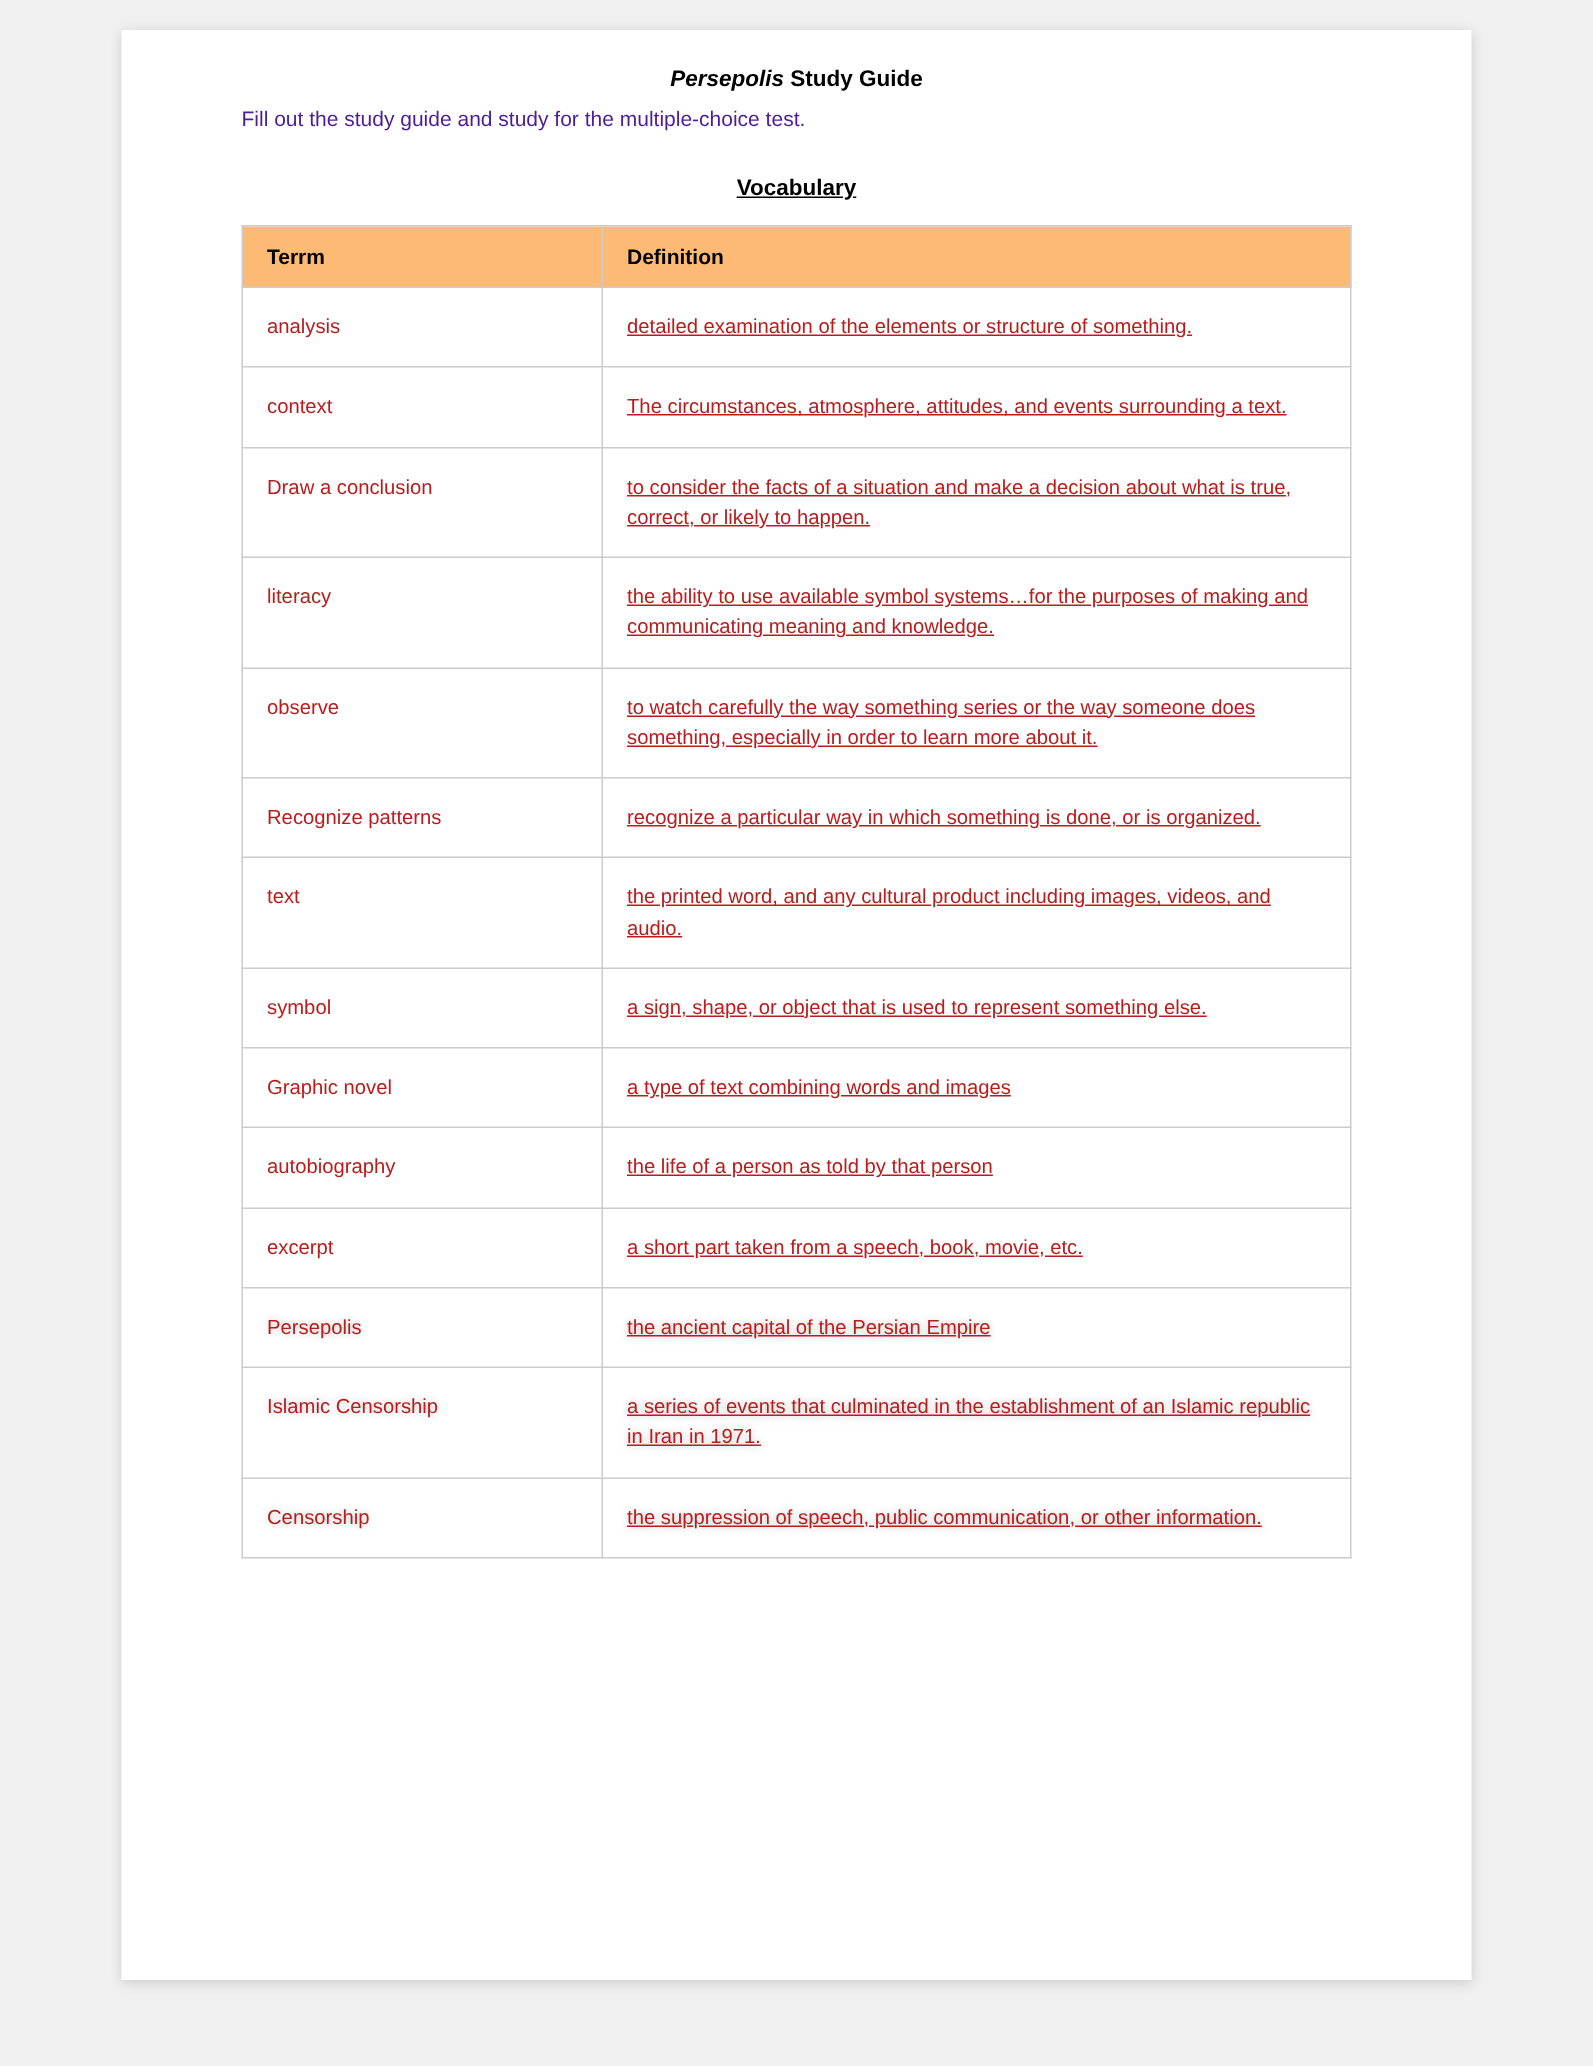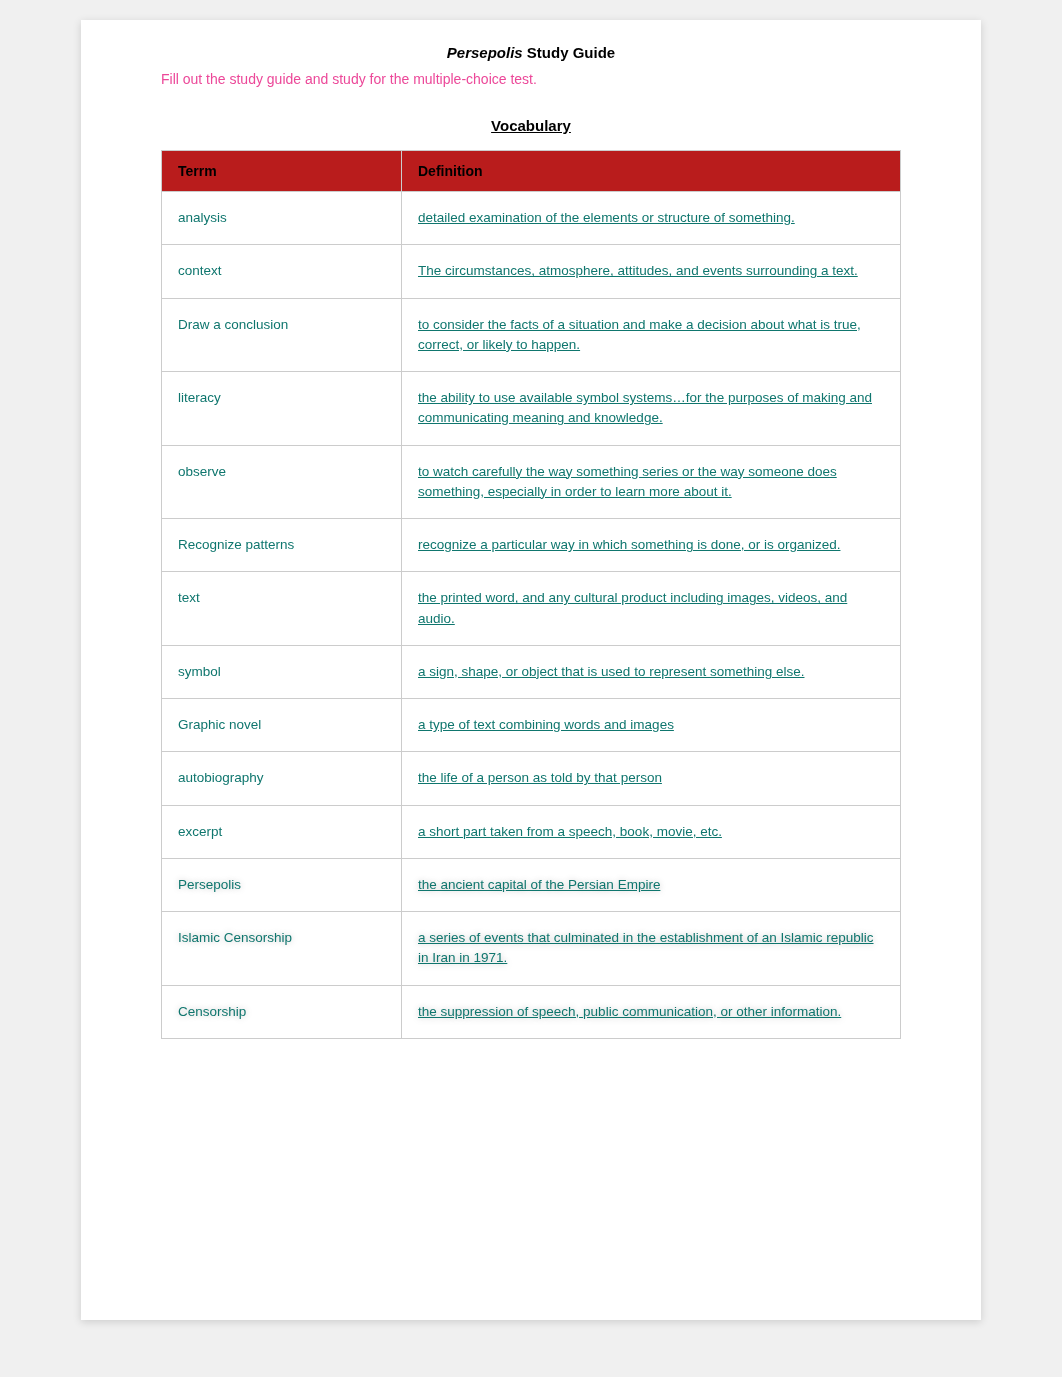"Fill out the study guide" .subtitle { color: #ec4899 -> #4c1d95 }
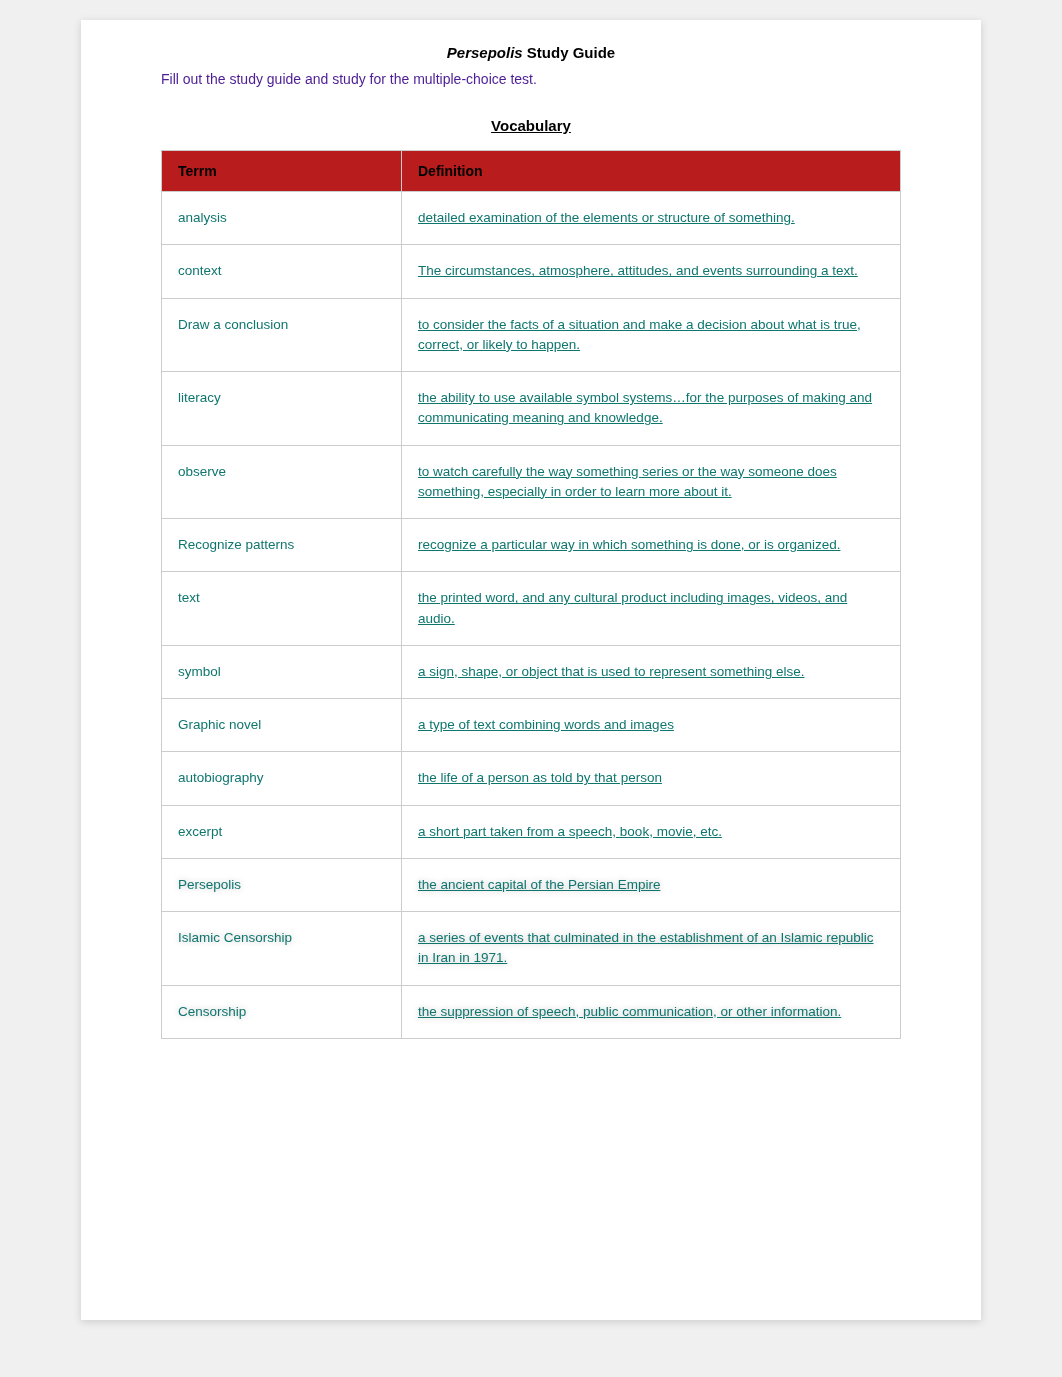"Terrm" .vocab-table th { background: #b91c1c -> #fdba74 }
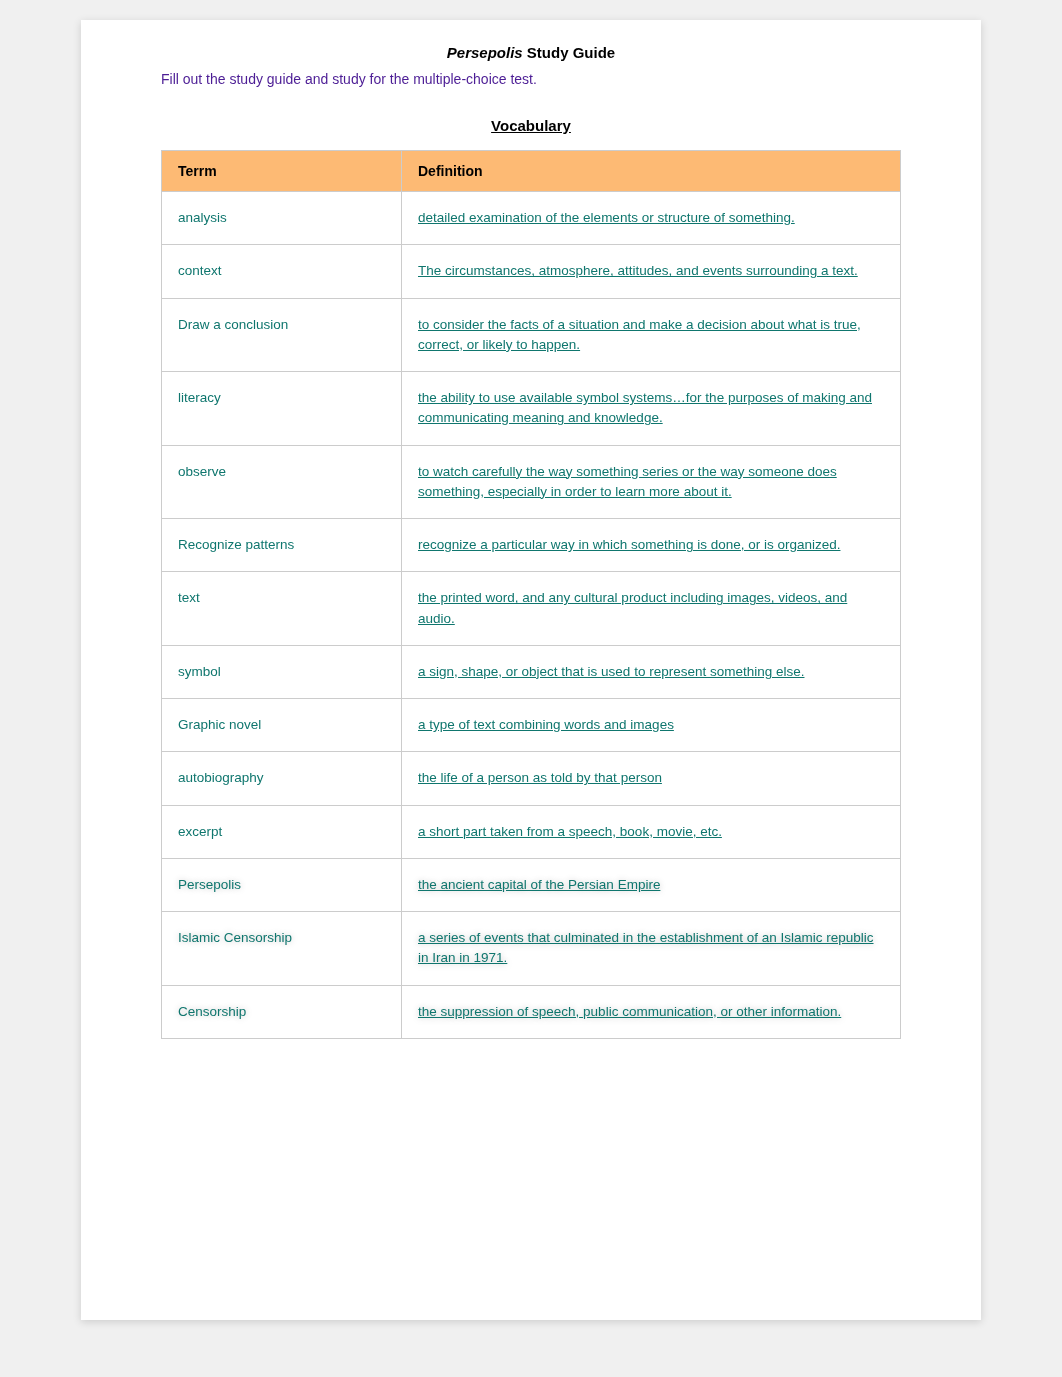"analysis" .vocab-table td { color: #0f766e -> #b91c1c }
